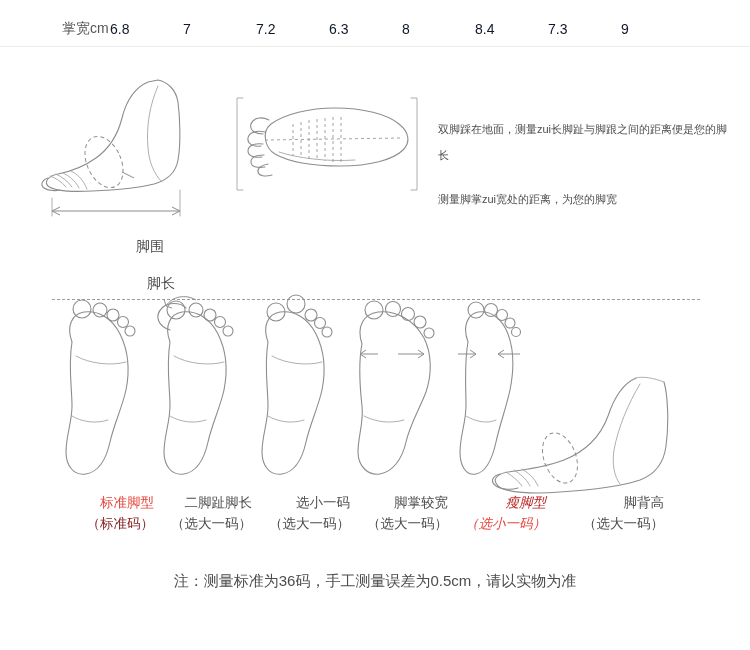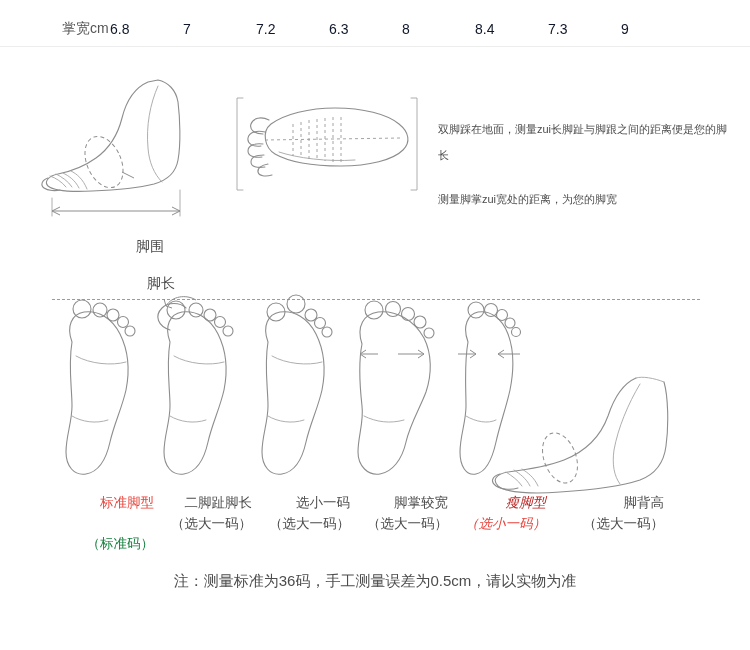"（标准码）" div { color: #15803d -> #7f1d1d; margin-top: 20px -> none }
